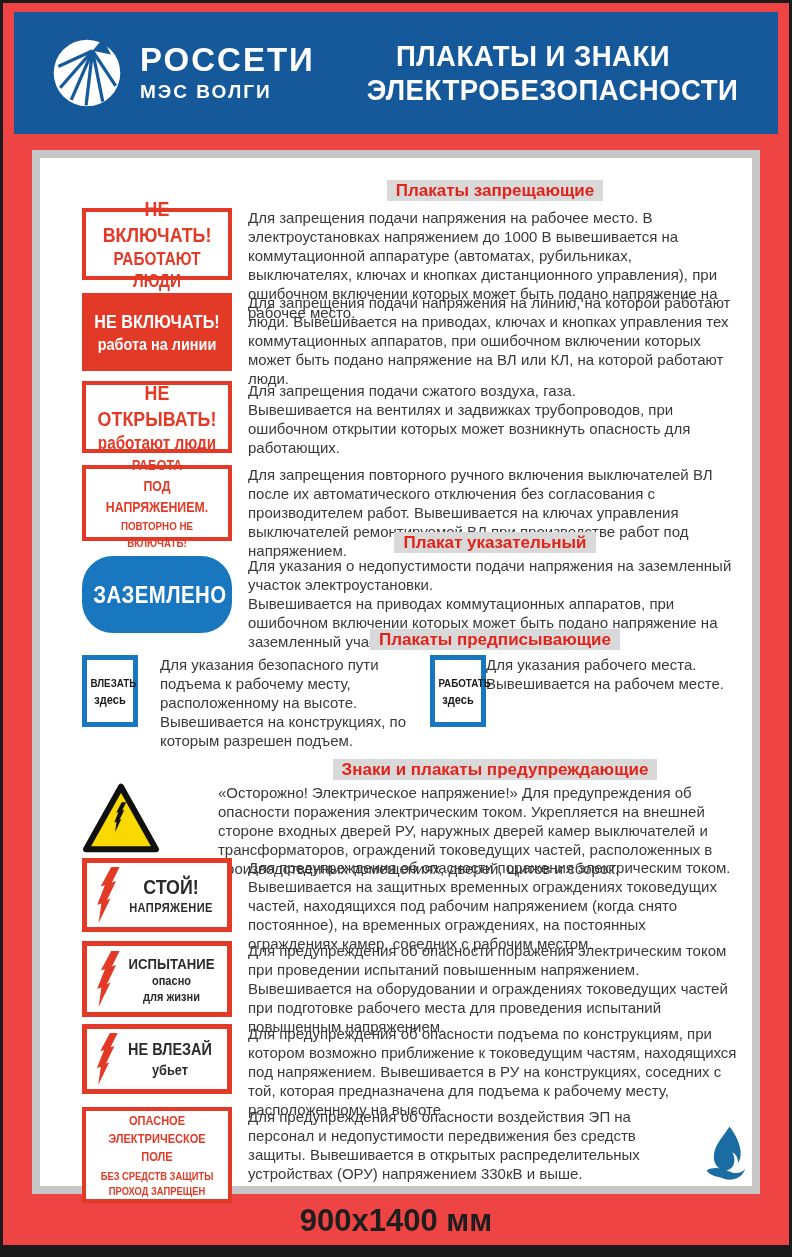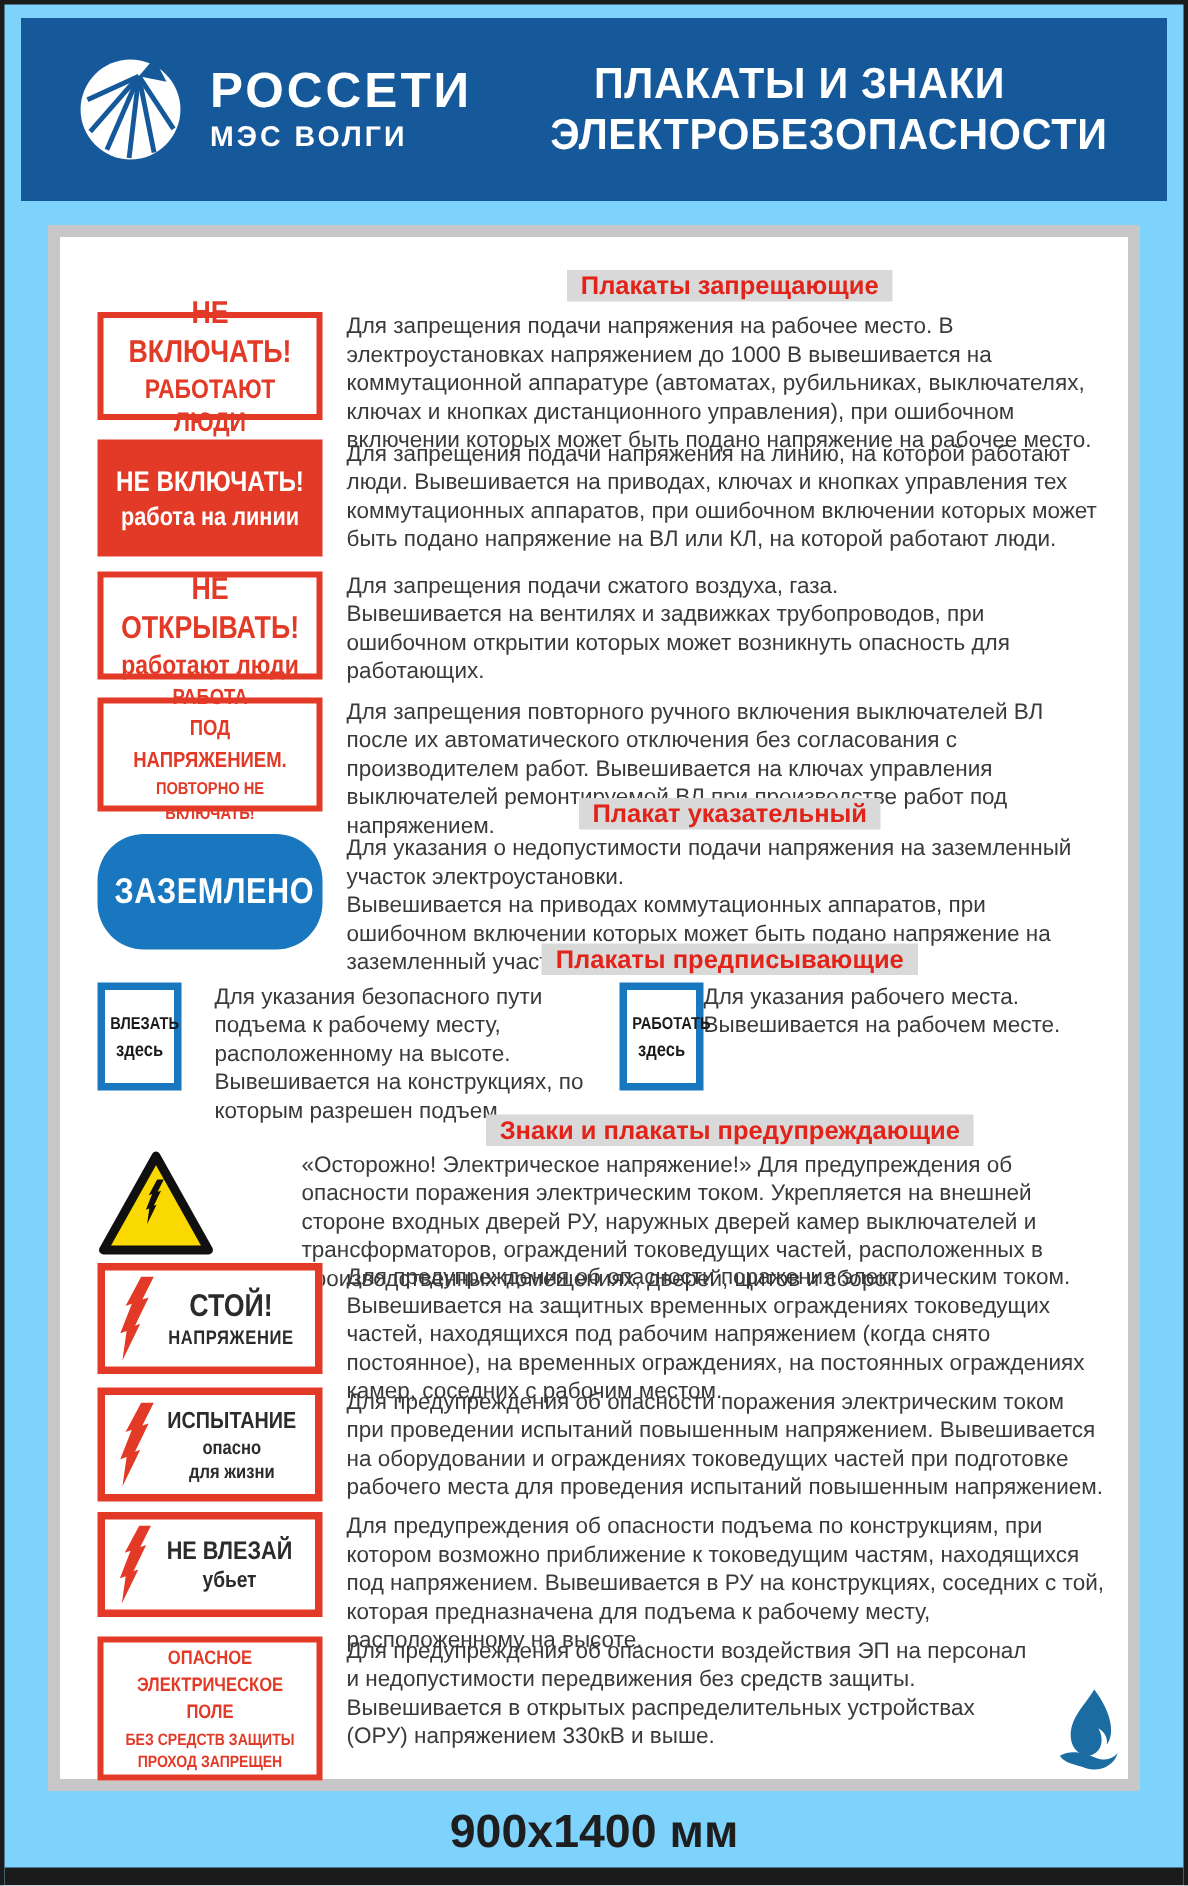"РОССЕТИ" .page { background: #7dd3fc -> #ef4444 }
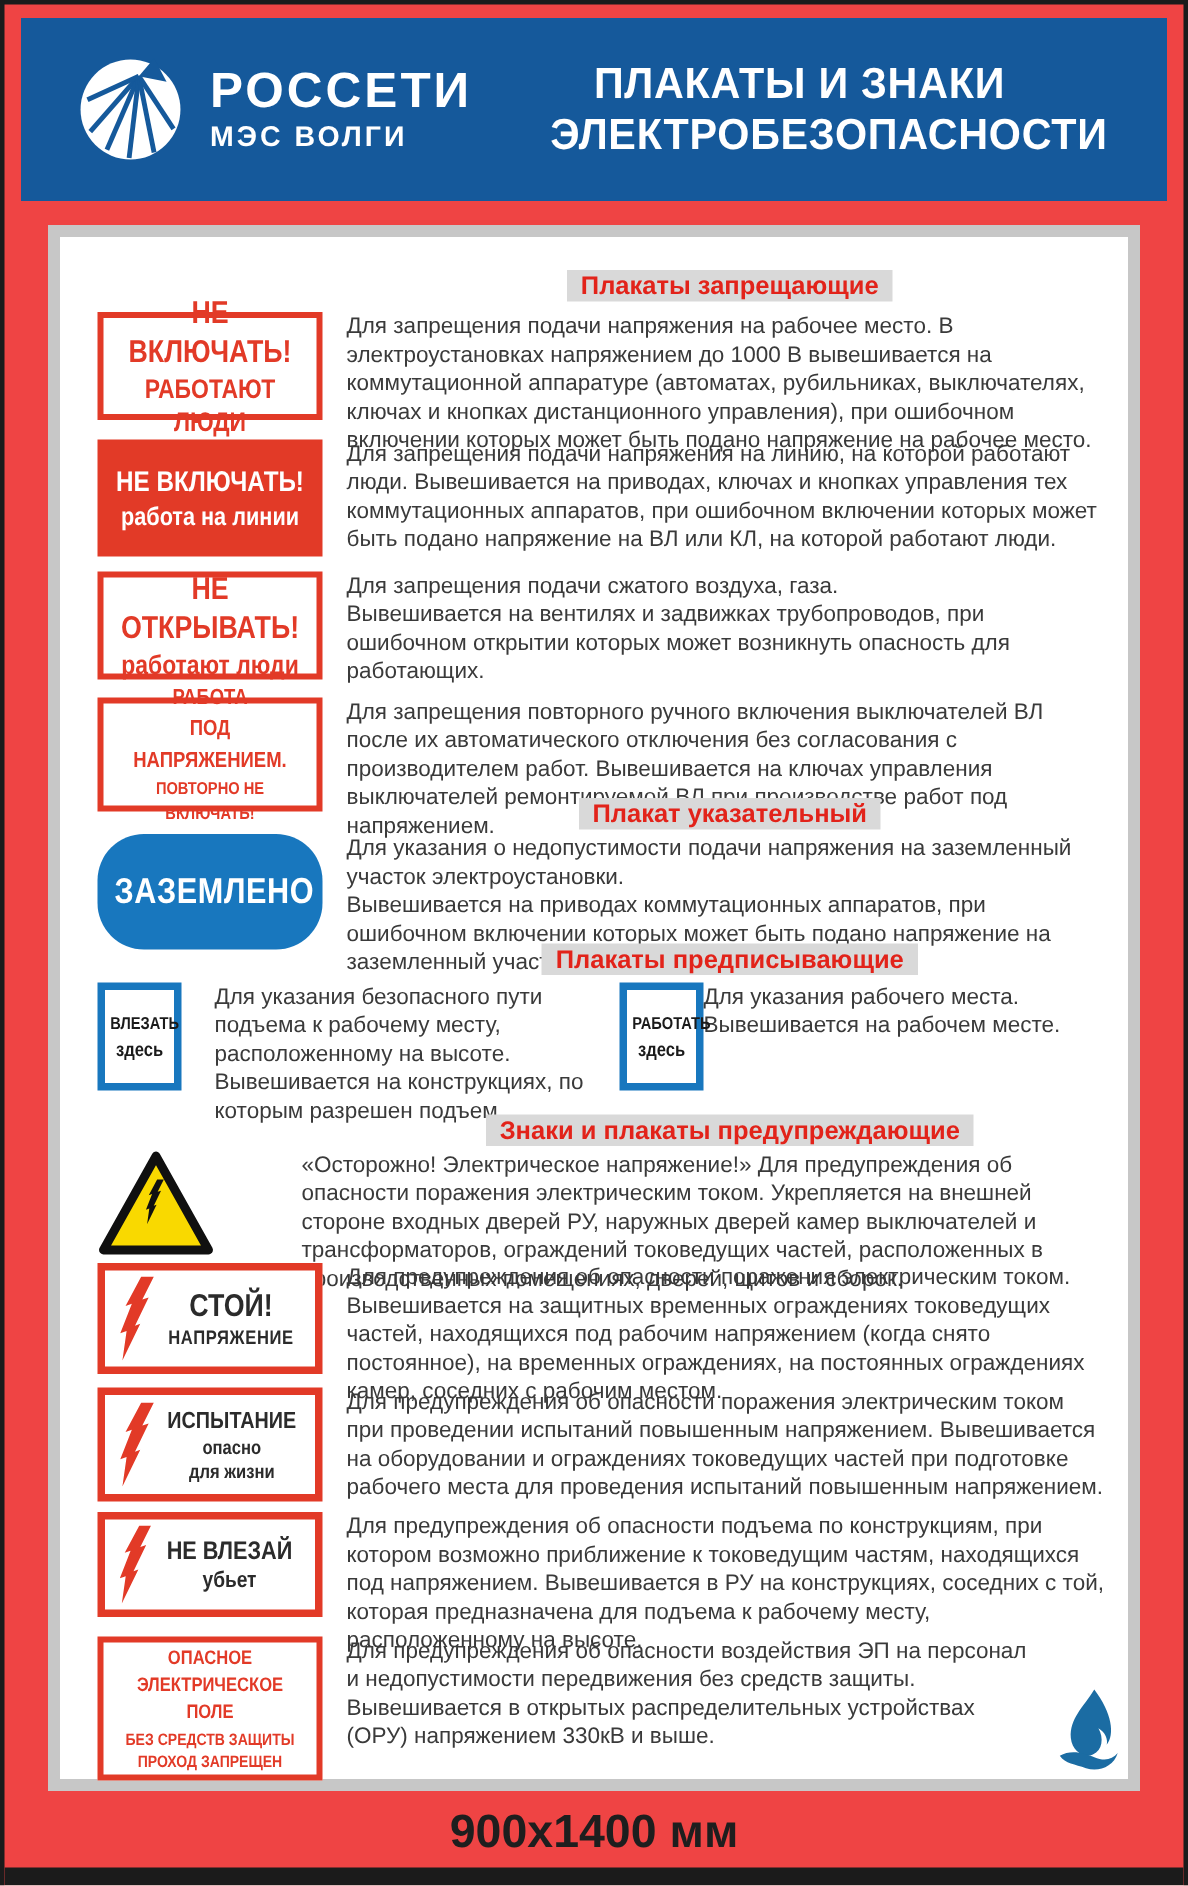"Плакаты запрещающие" .frame { padding: 22px 14px 0 25px -> 22px 14px 0 42px }
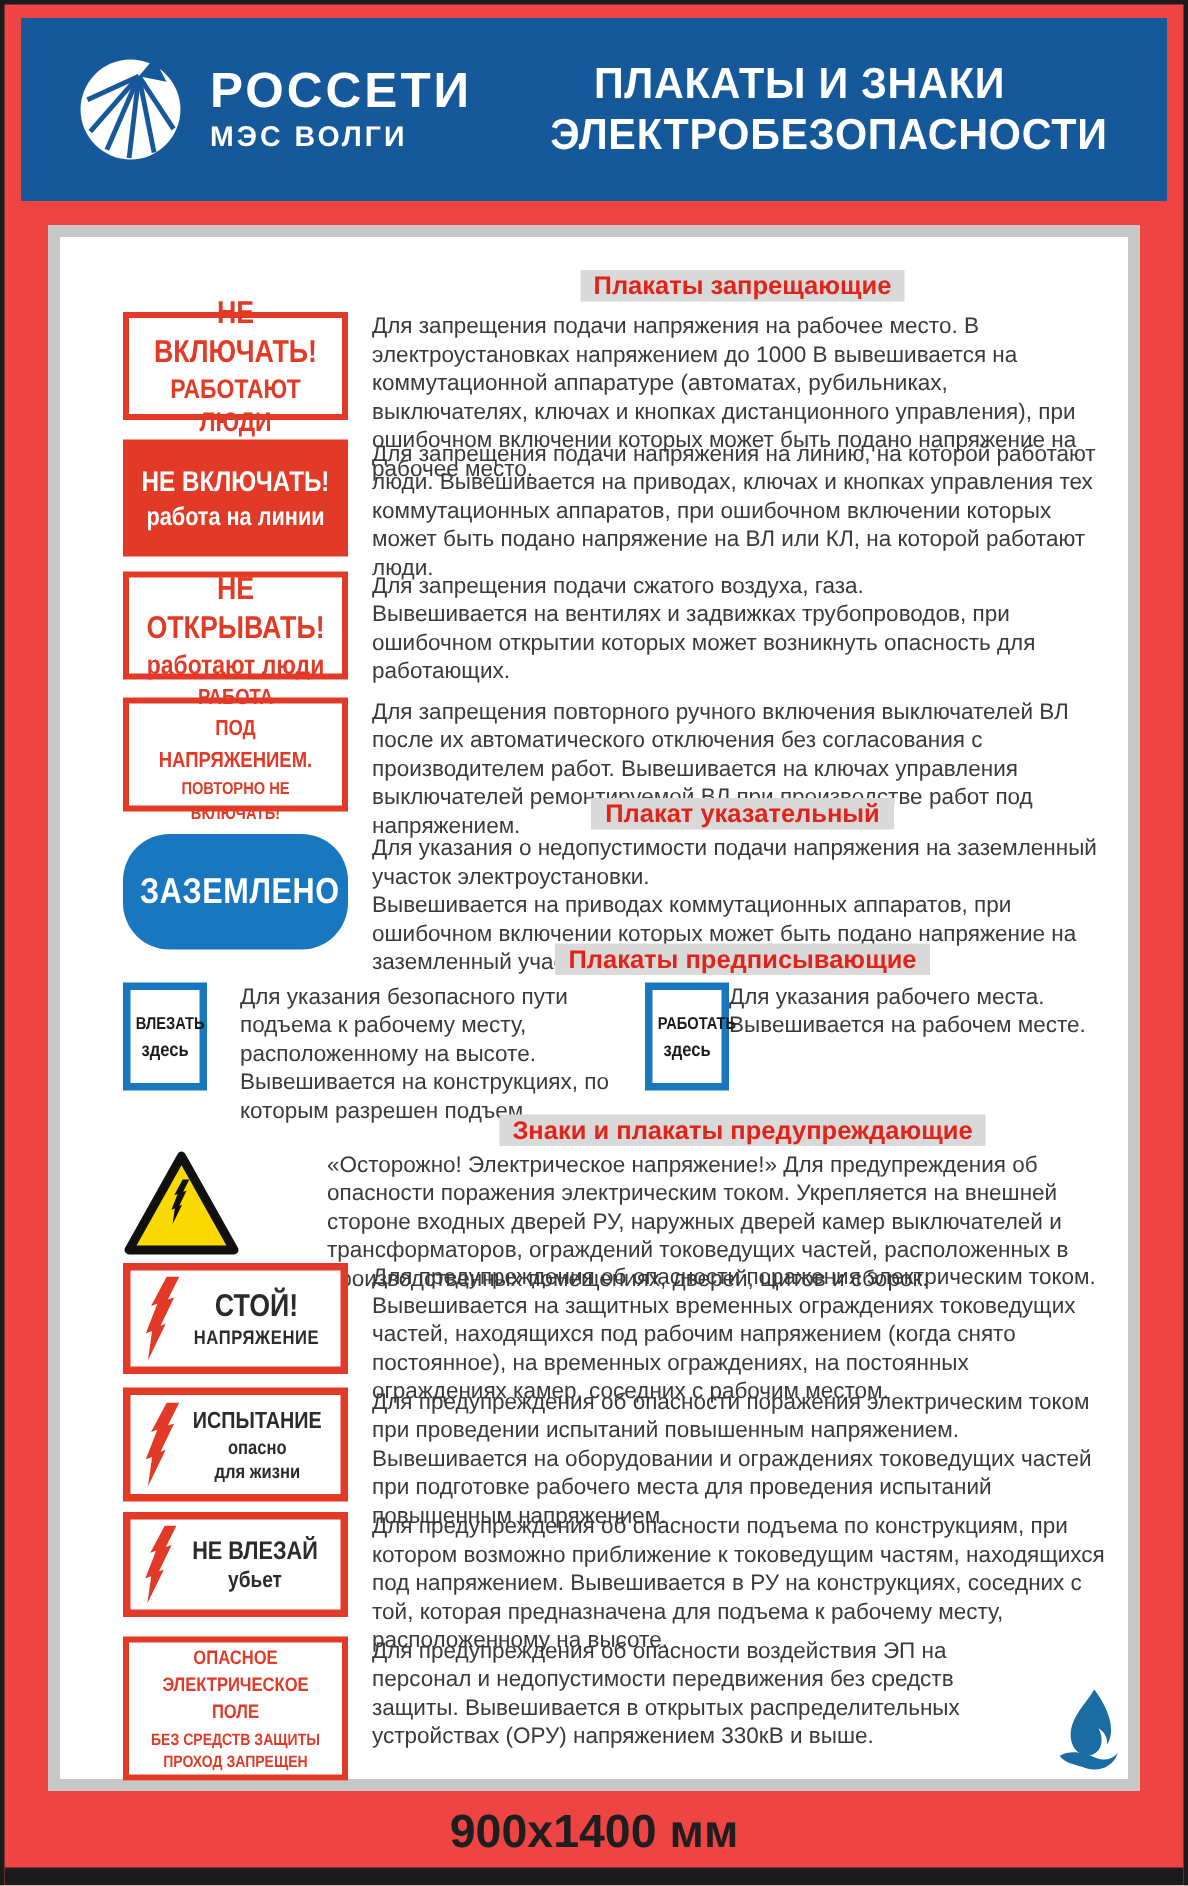"Знаки и плакаты предупреждающие" .lr4 { margin-top: 4px -> 20px }
